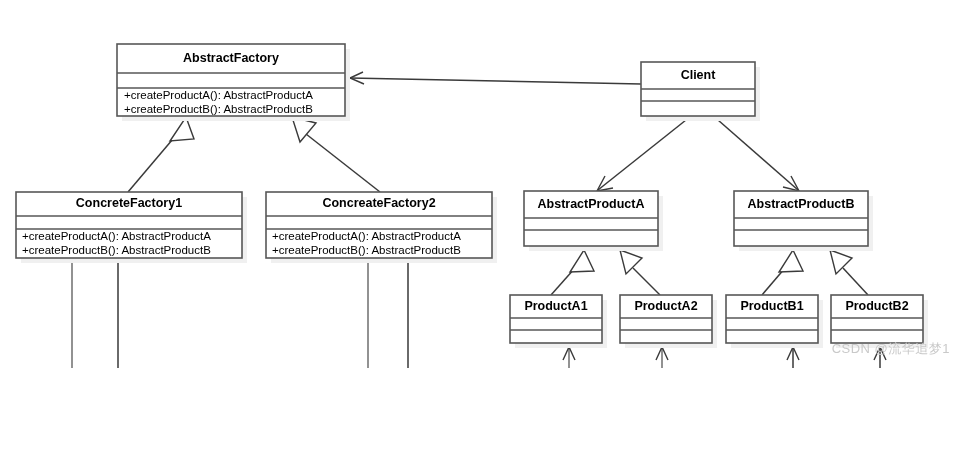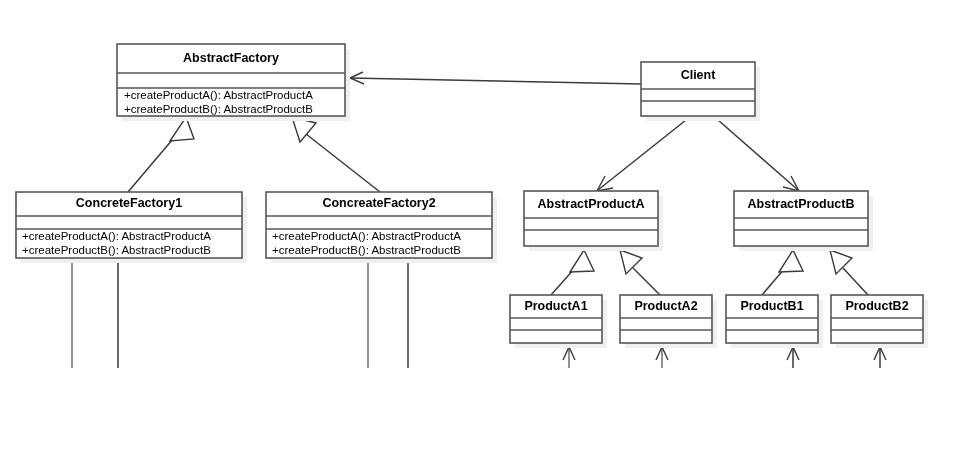"CSDN @流华追梦1" div.watermark { html: none -> <div>CSDN @流华追梦1</div> }
